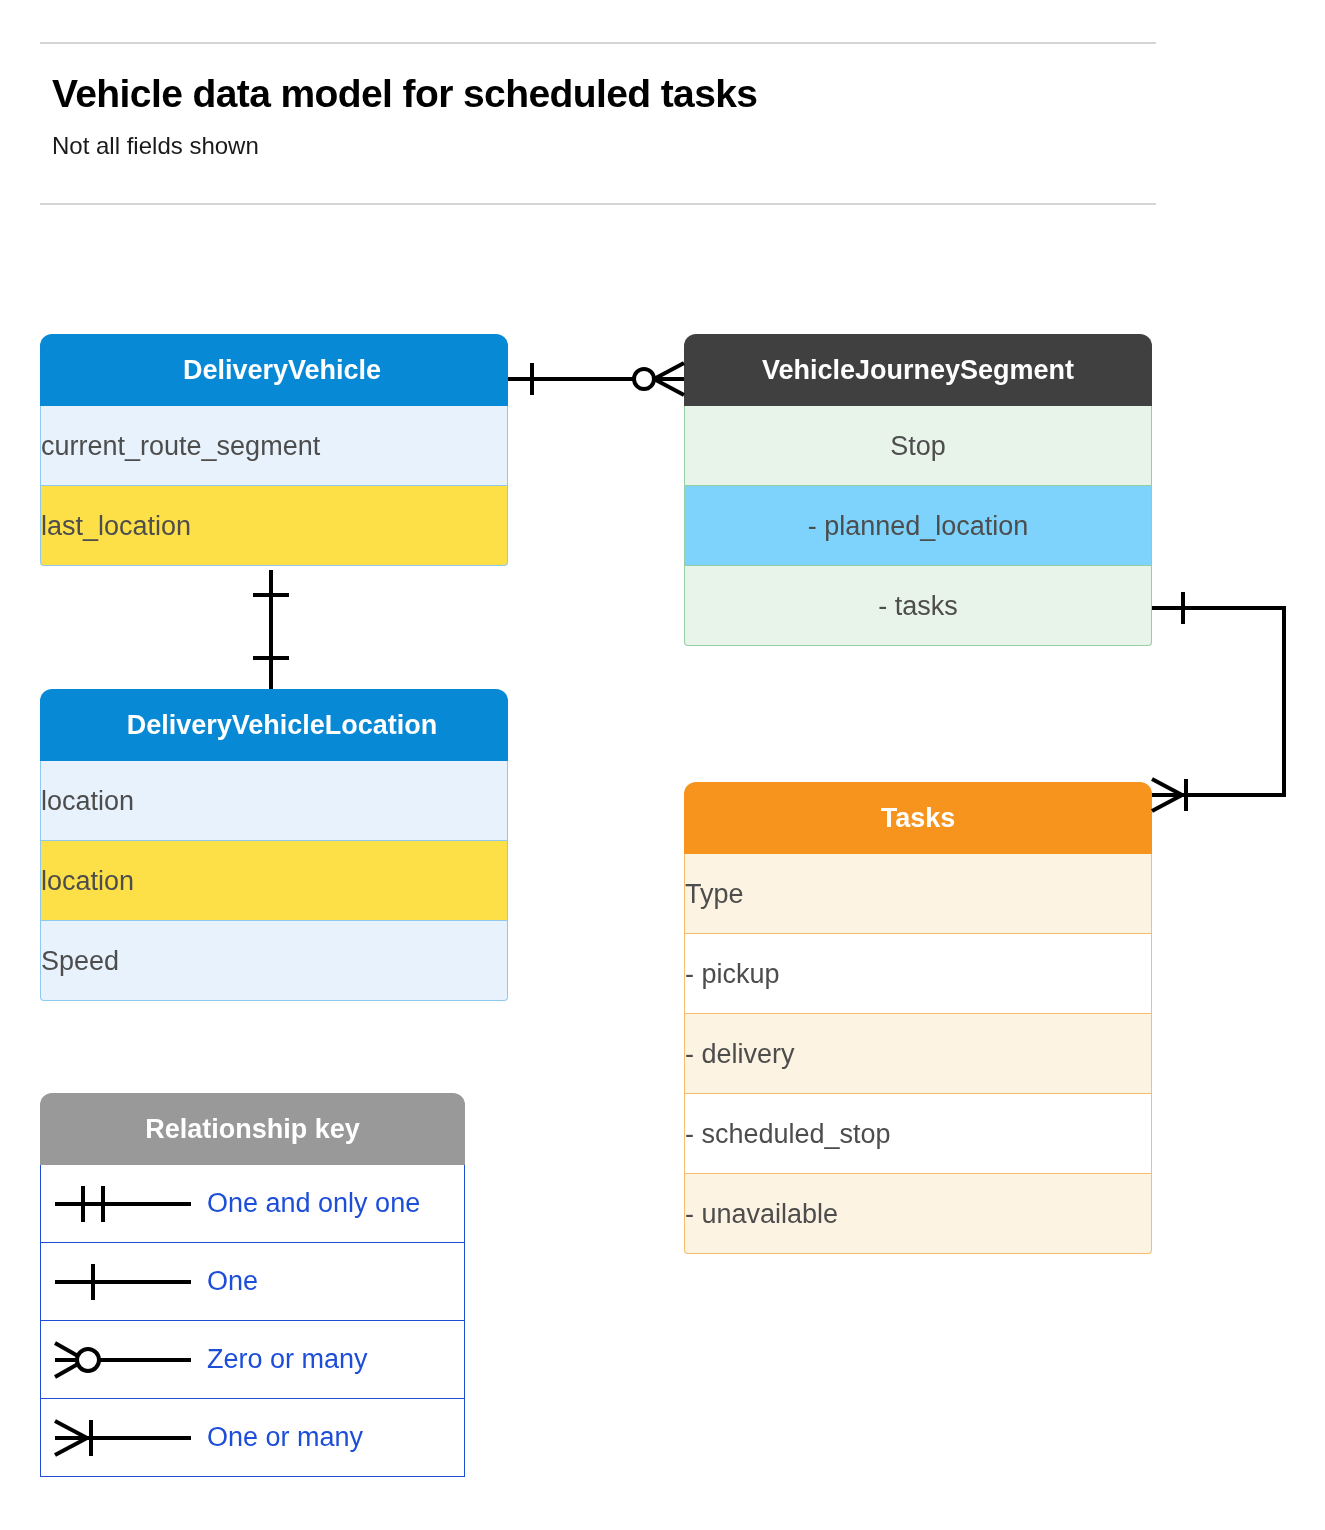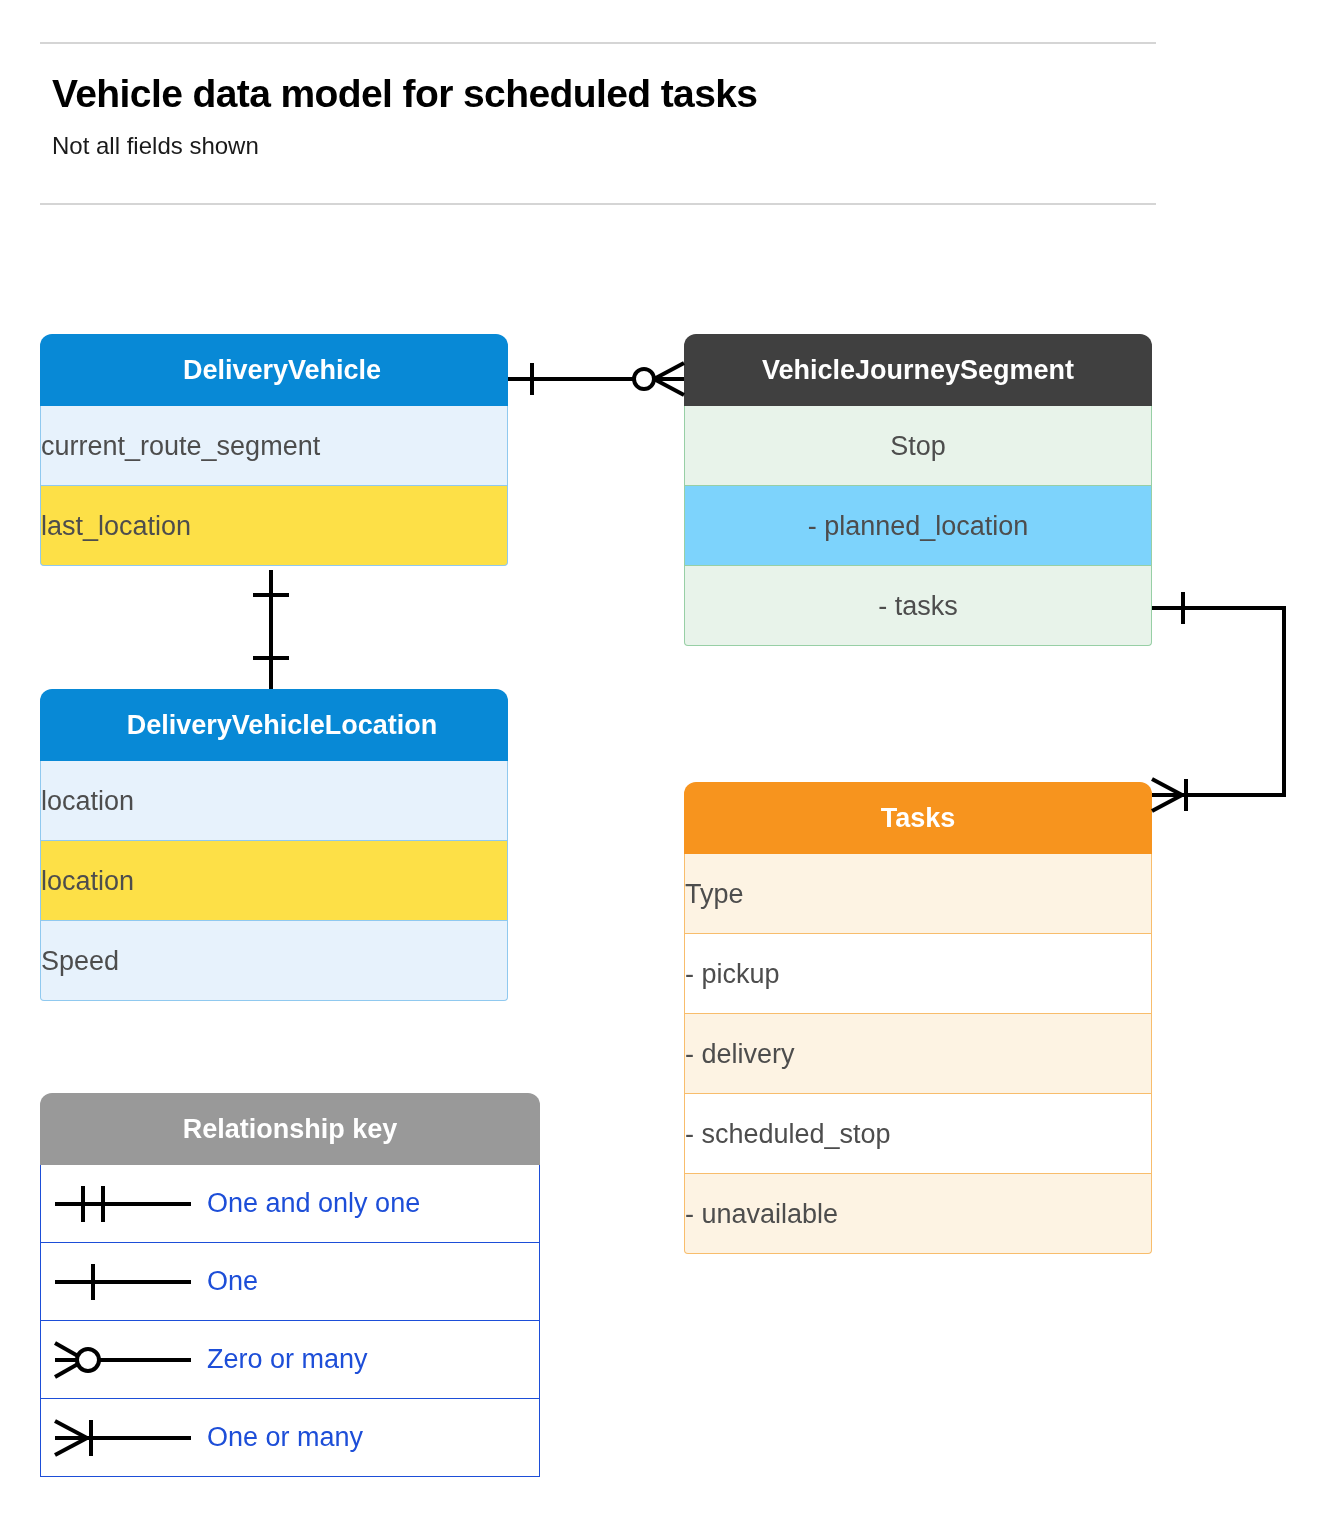"Relationship key" #relationship-key { width: 500px -> 425px }
